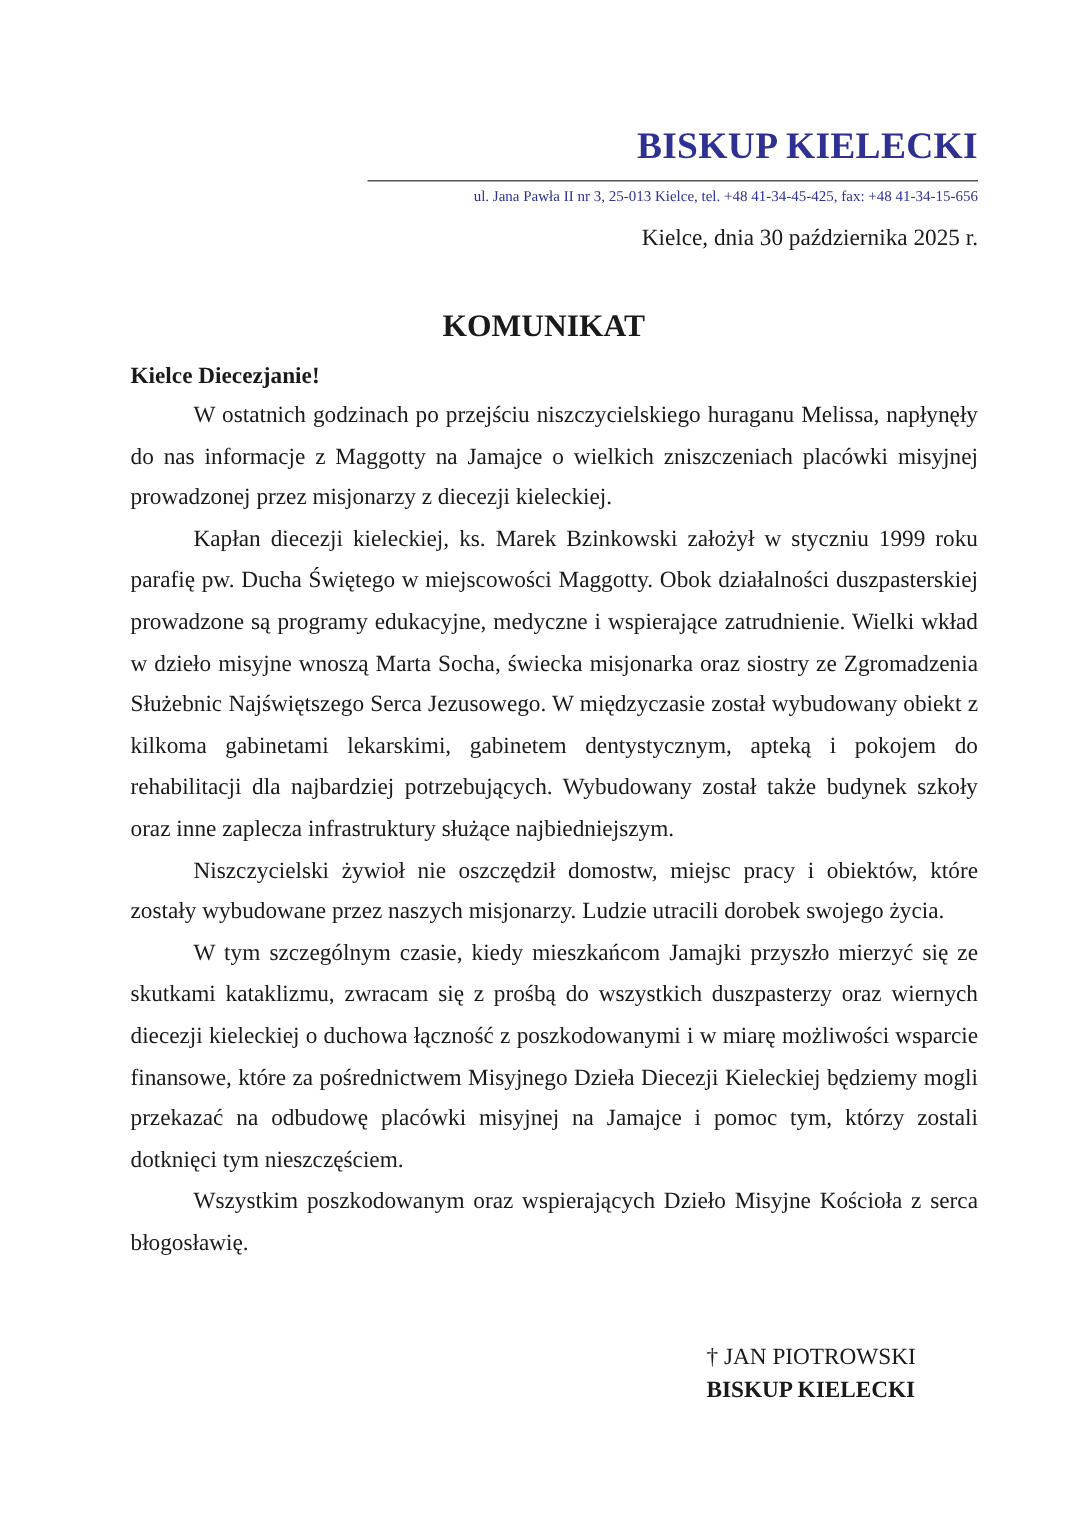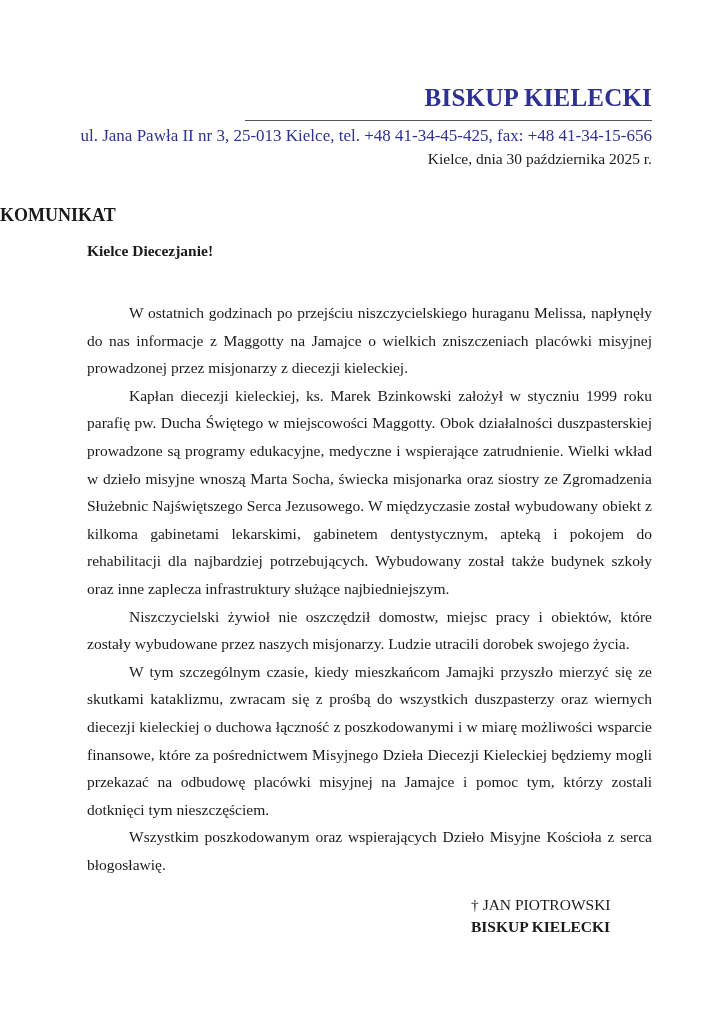"ul. Jana Pawła II nr" .letterhead-address { font-size: 17px -> 10px }
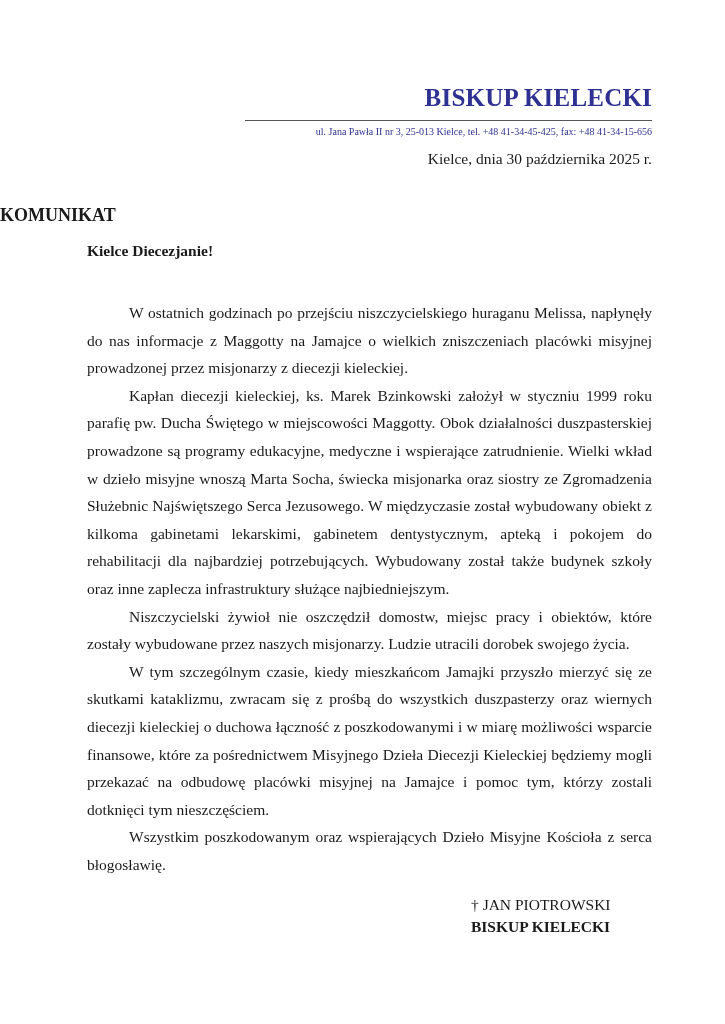"KOMUNIKAT" .doc-title { font-size: 18px -> 21px; text-align: none -> center }
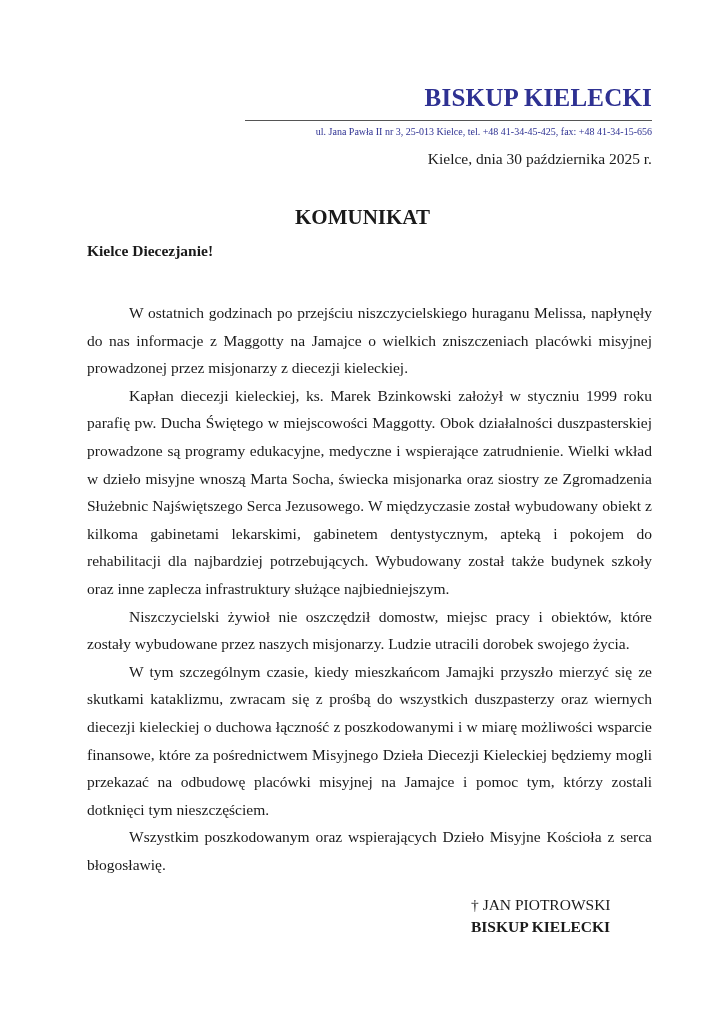"W ostatnich godzinach po przejściu" .body { margin-top: 36px -> none }
